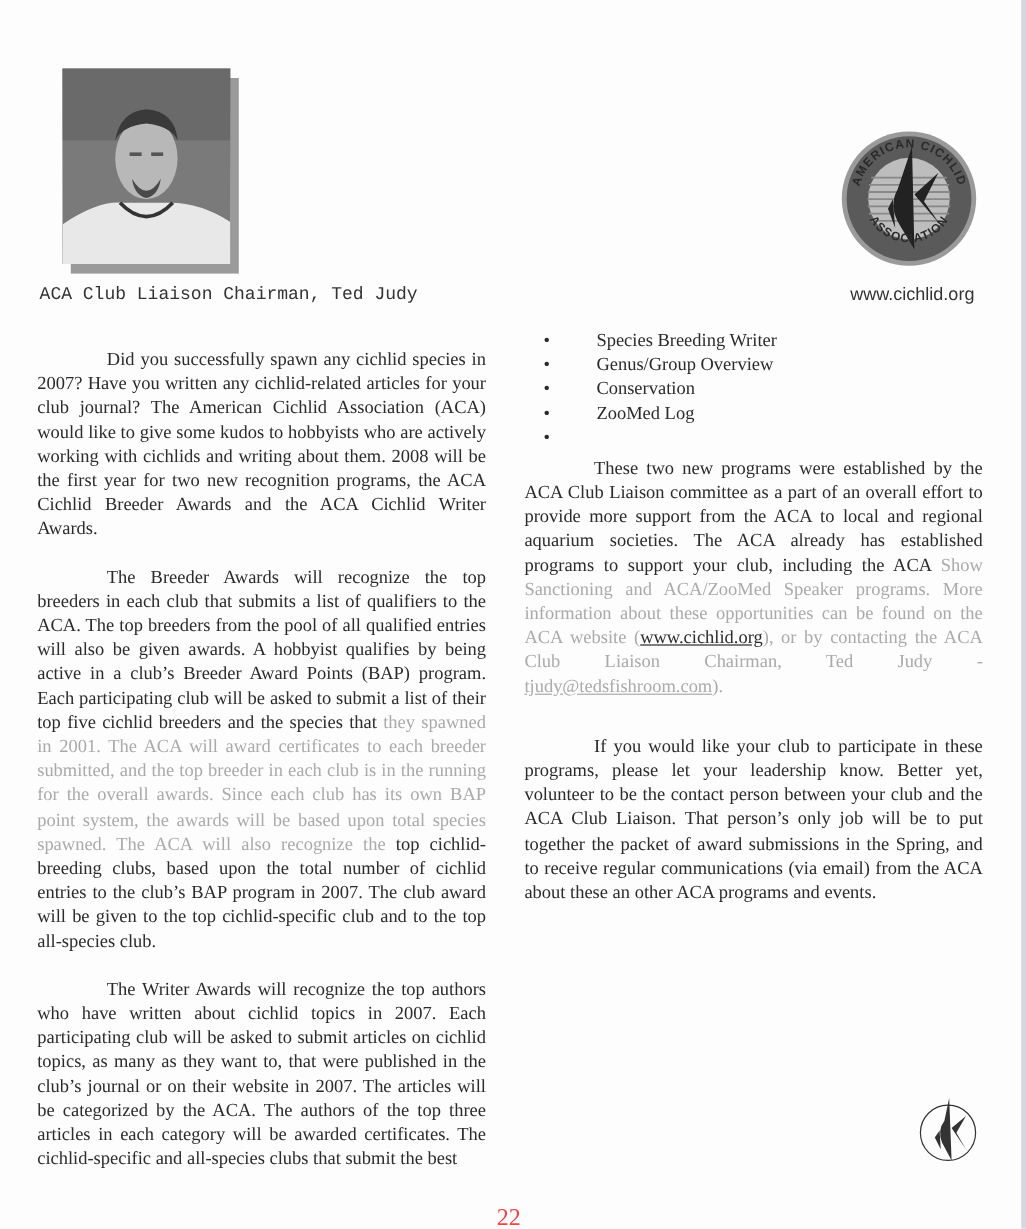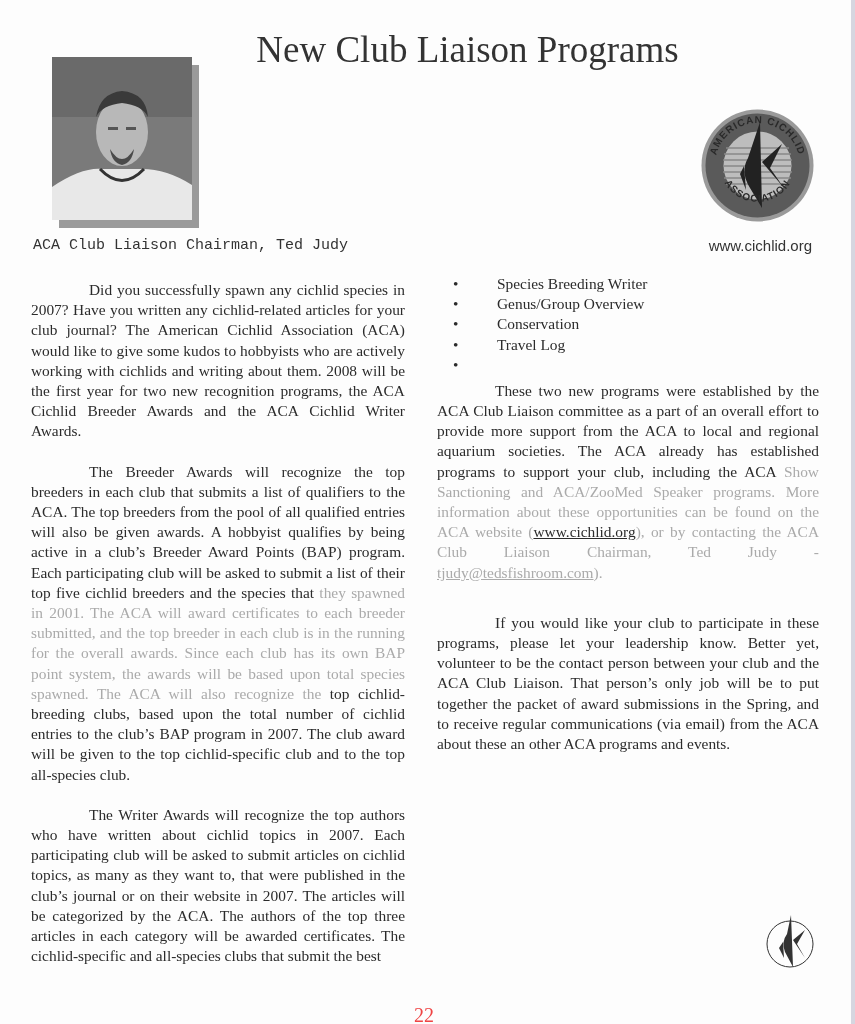"New Club Liaison Programs" div { html: <div>New Club Liaison Programs</div> -> none }
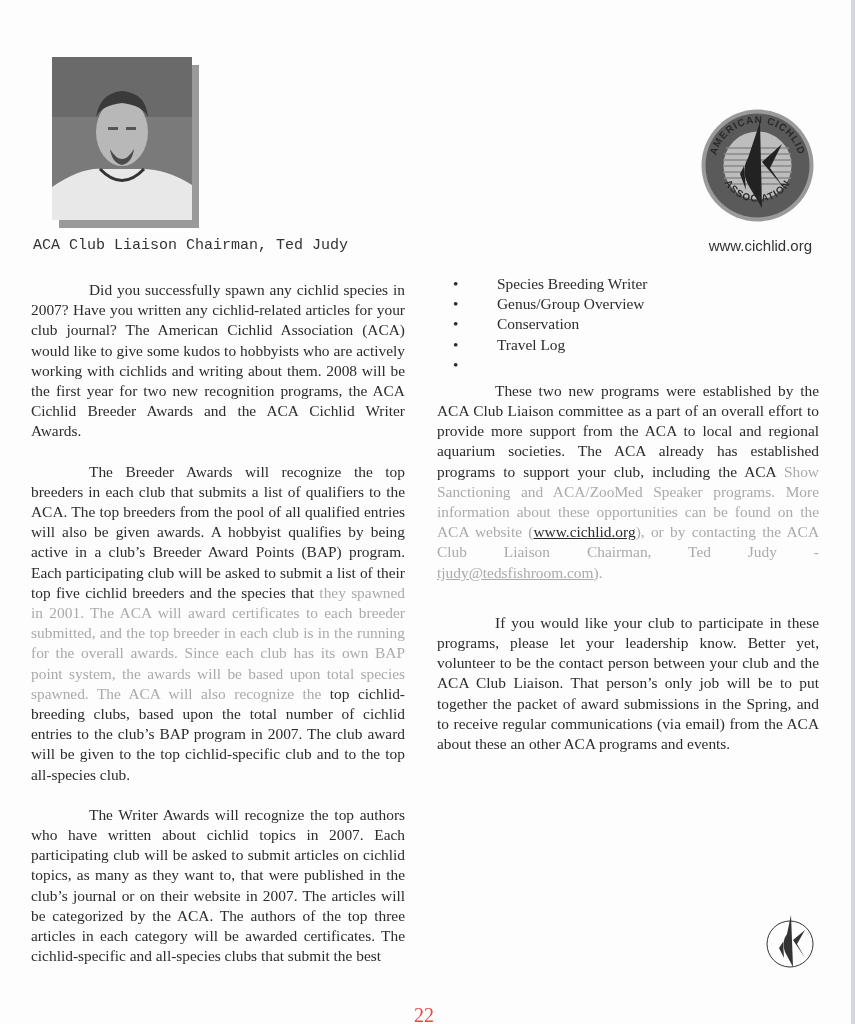"Did you successfully spawn any" .col p { margin: 6px 0 20px 0 -> 16px 0 20px 0 }
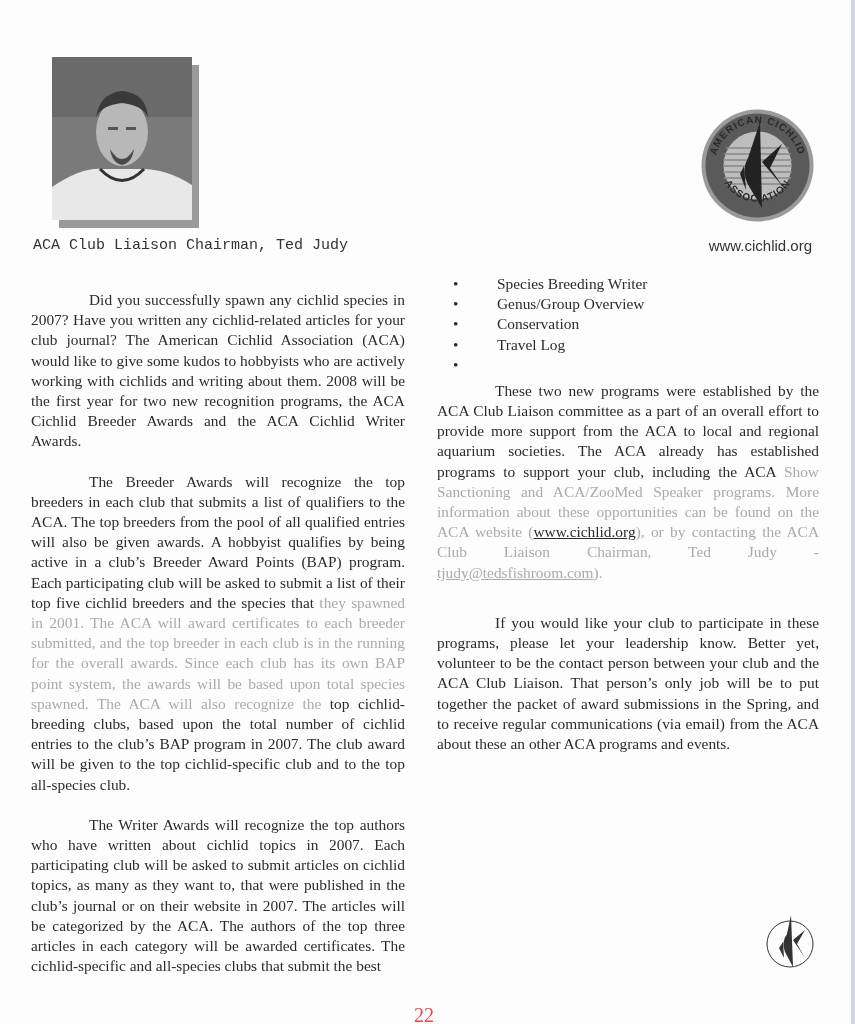"Travel Log" span { text: Travel -> ZooMed }
